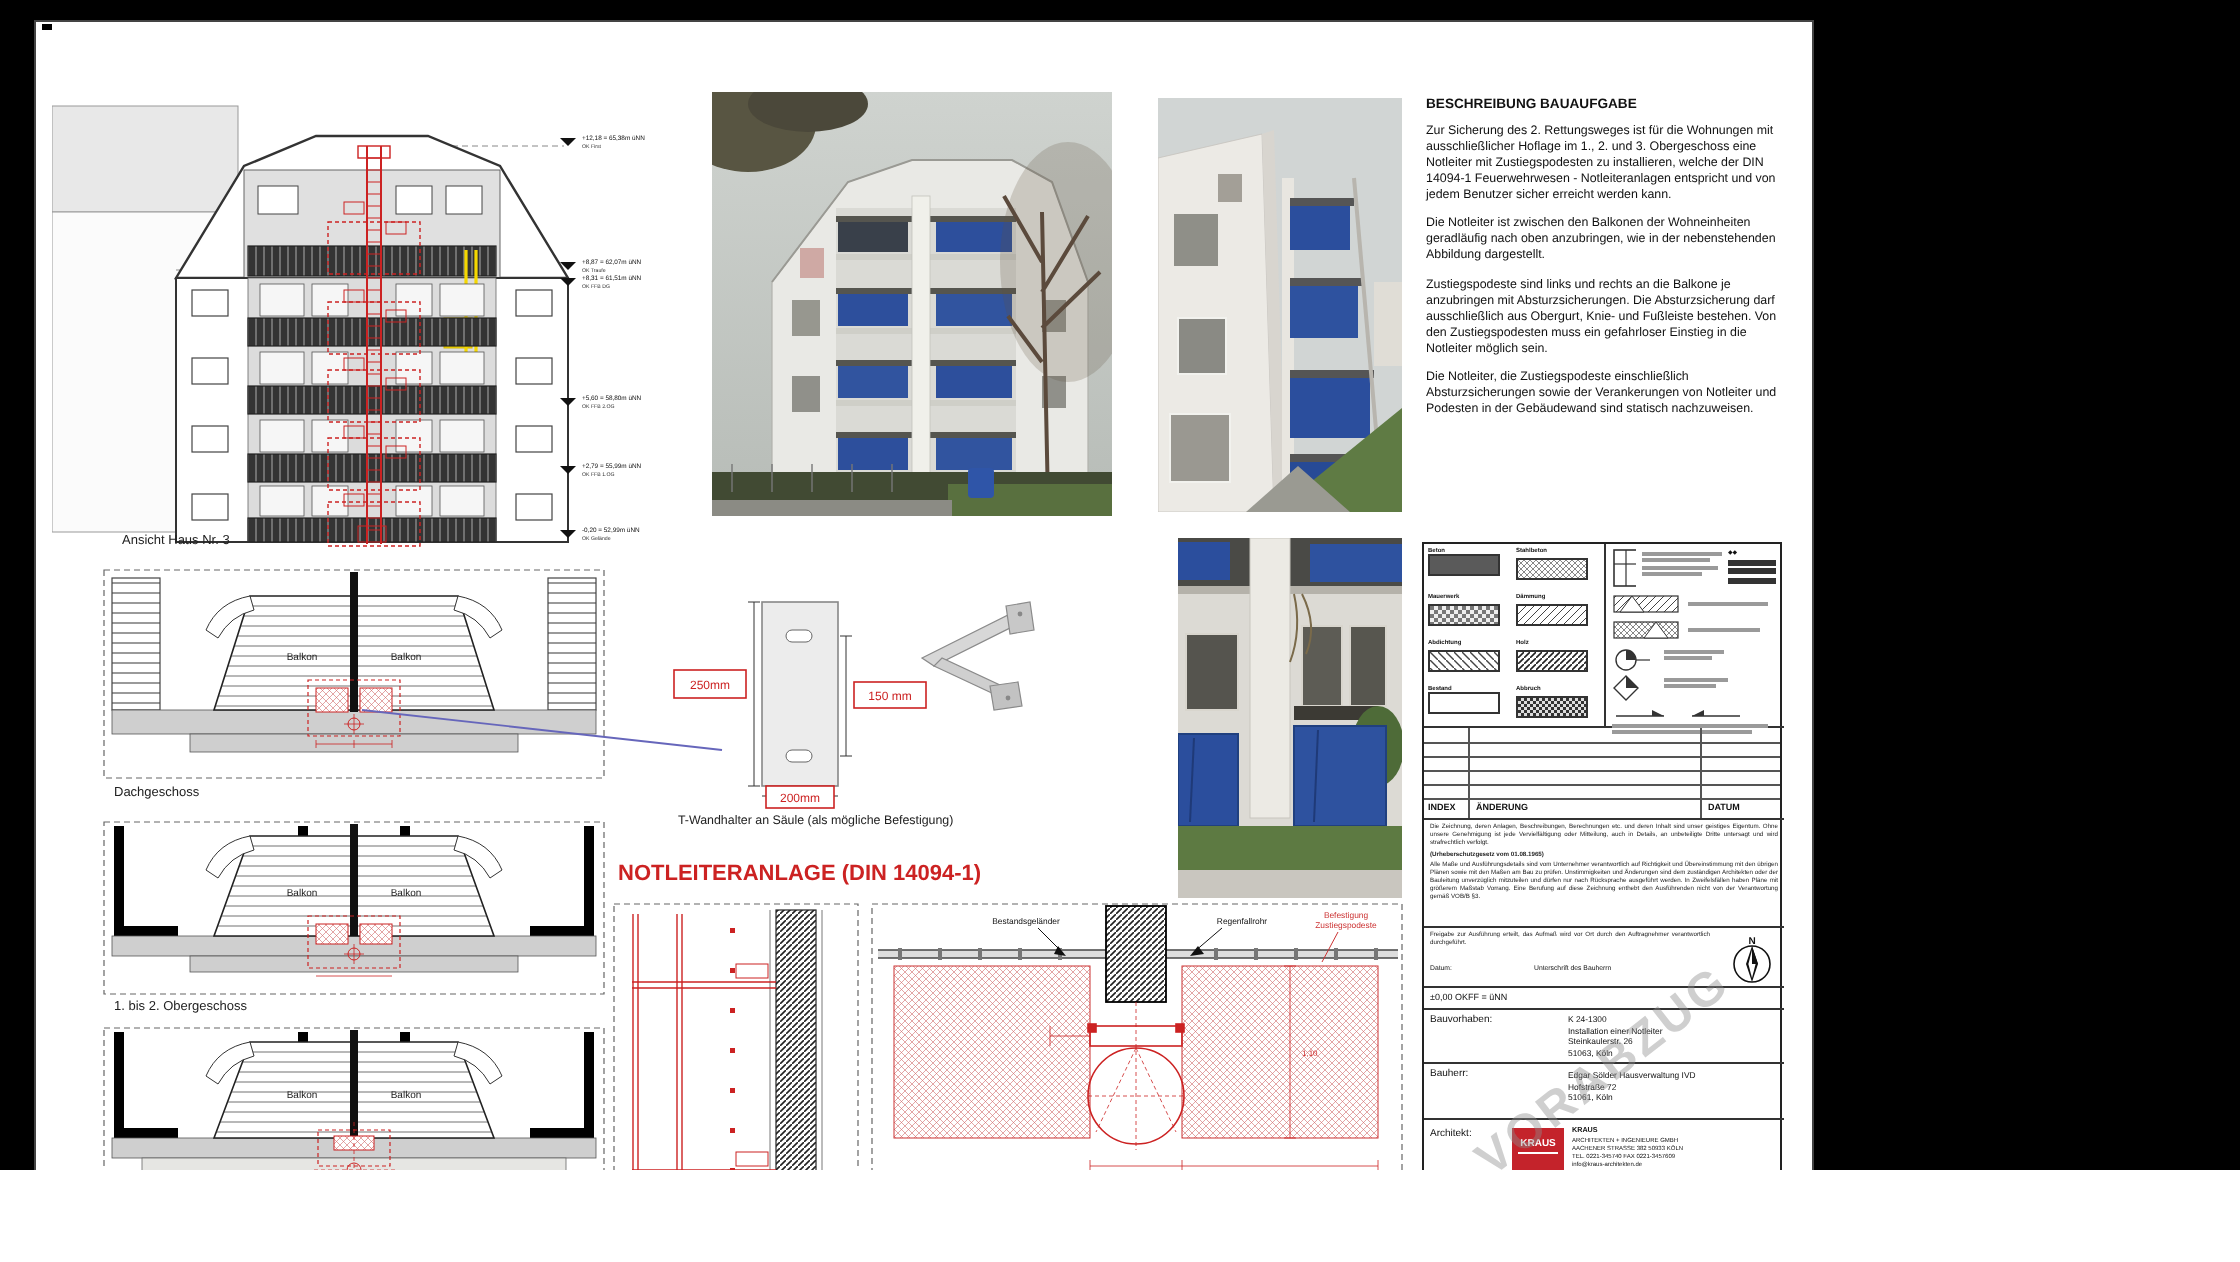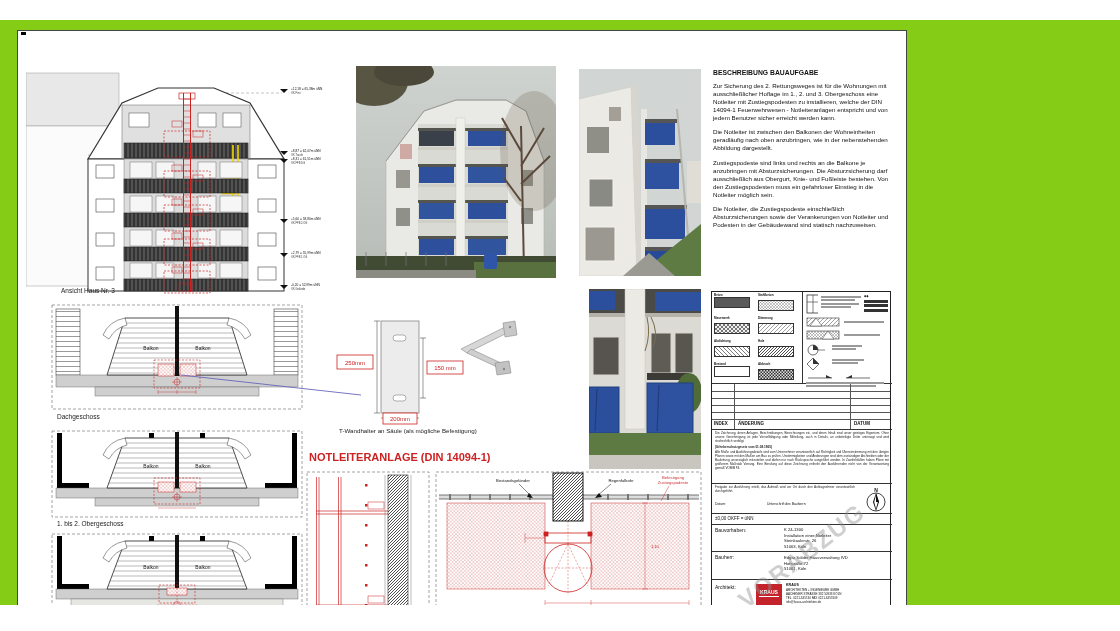"NOTLEITERANLAGE (DIN 14094-1)" #stage { background: #84cc16 -> #000000; margin-top: 20px -> none }
